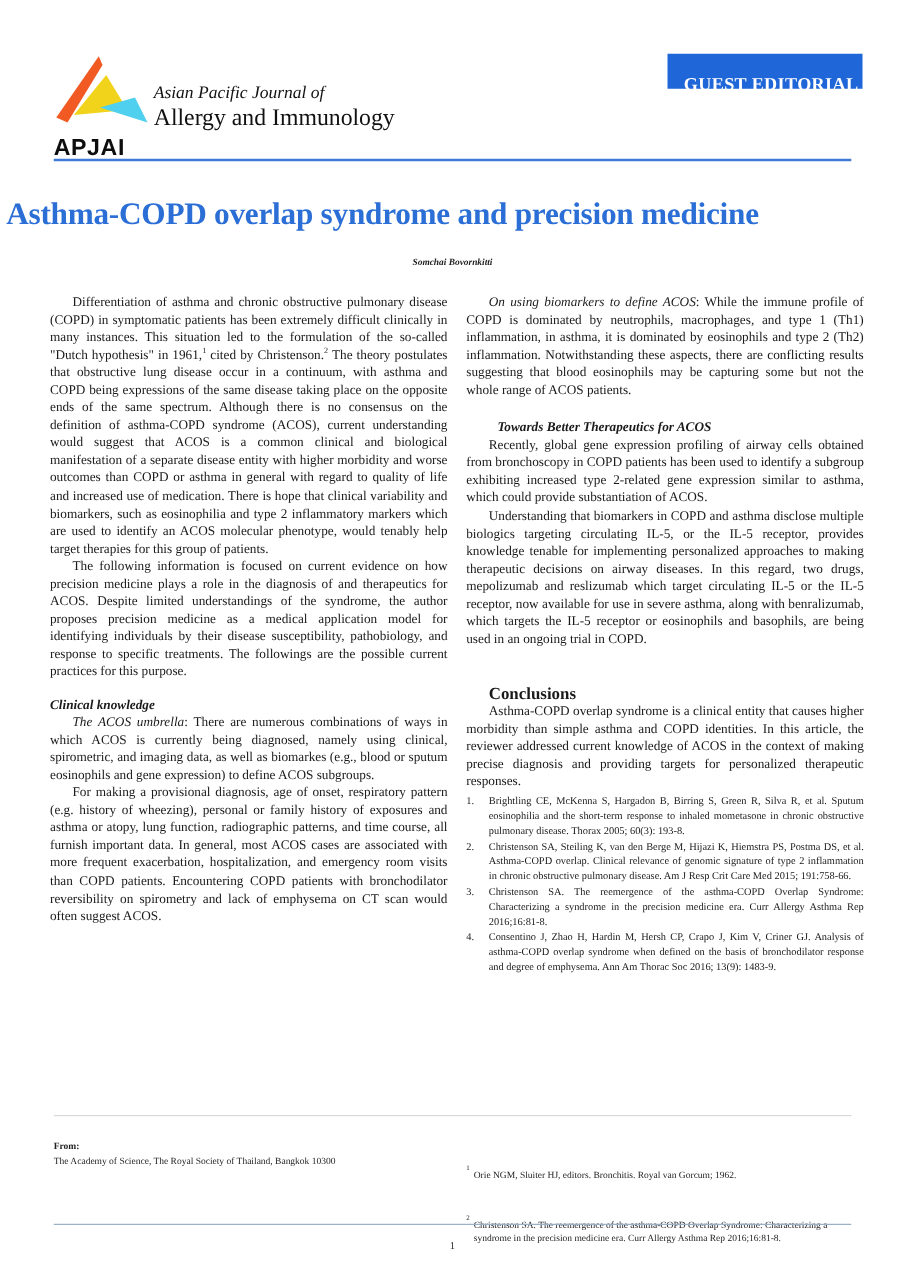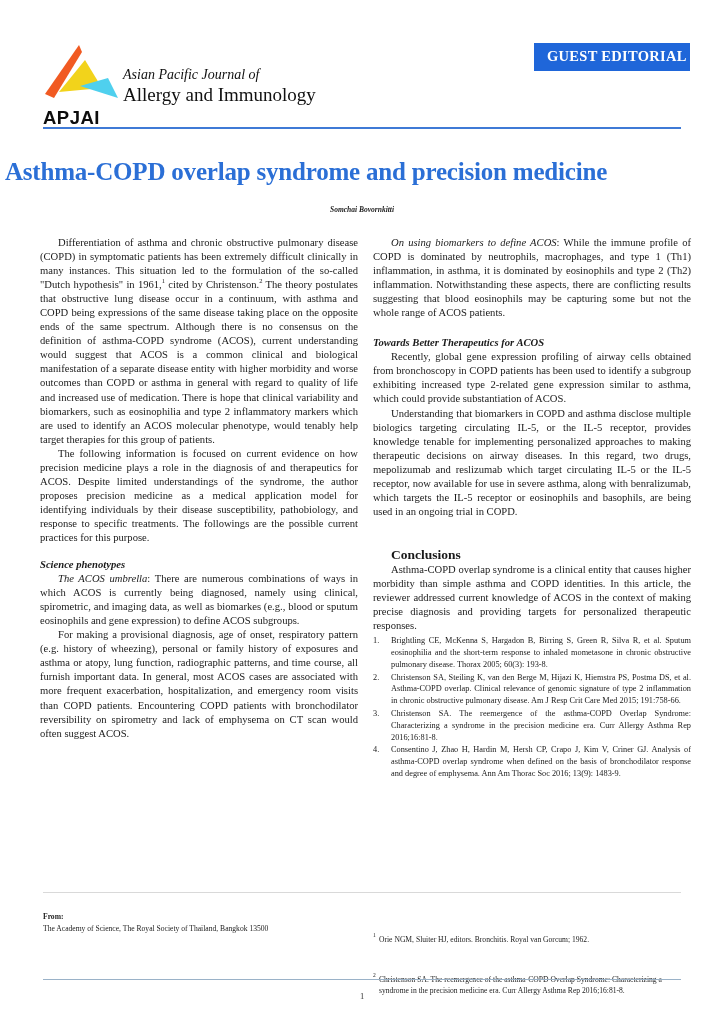"GUEST EDITORIAL" .badge { padding: 5px 0 0 13px -> 17px 0 0 13px }
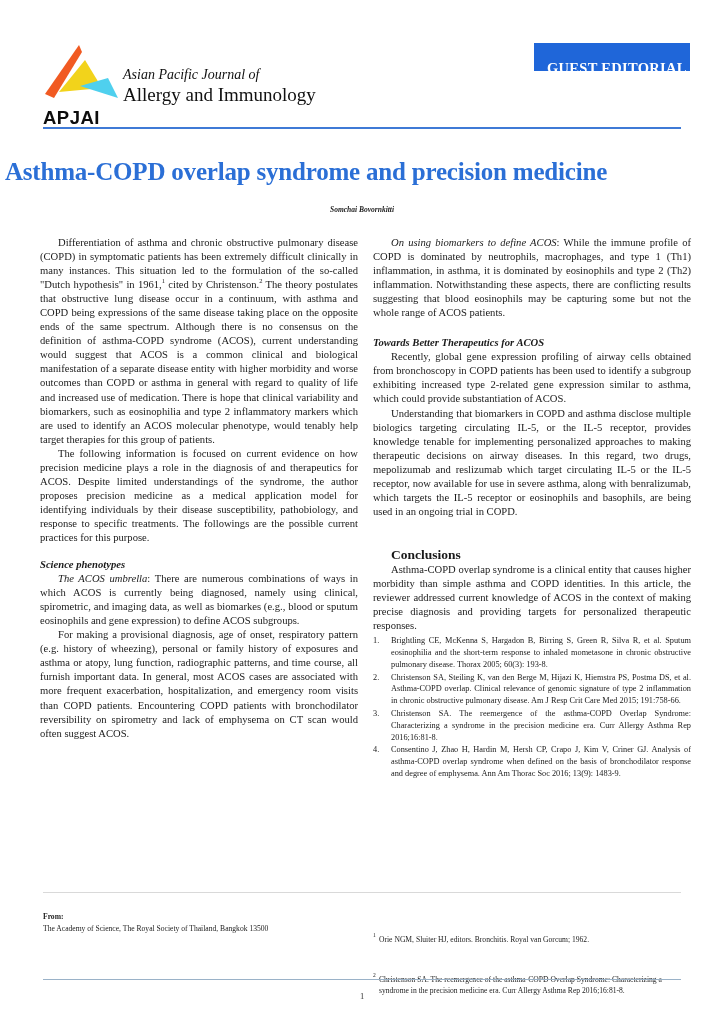"Towards Better Therapeutics for ACOS" p.h-ital { margin-left: none -> 25px }
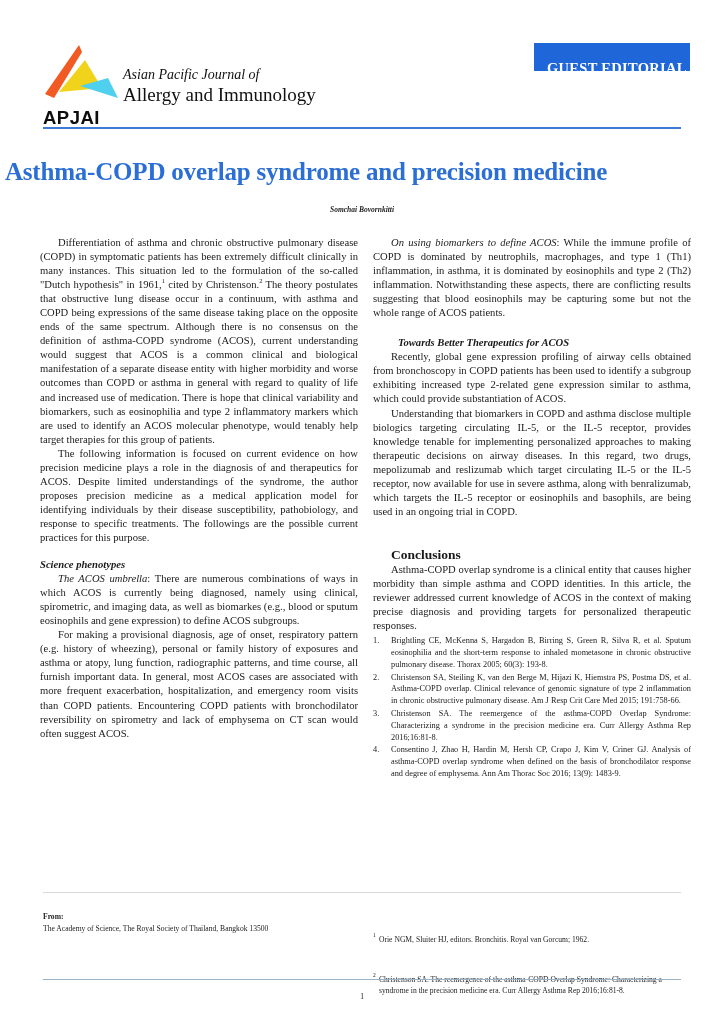"Science phenotypes" p.h-ital { text: Science phenotypes -> Clinical knowledge }
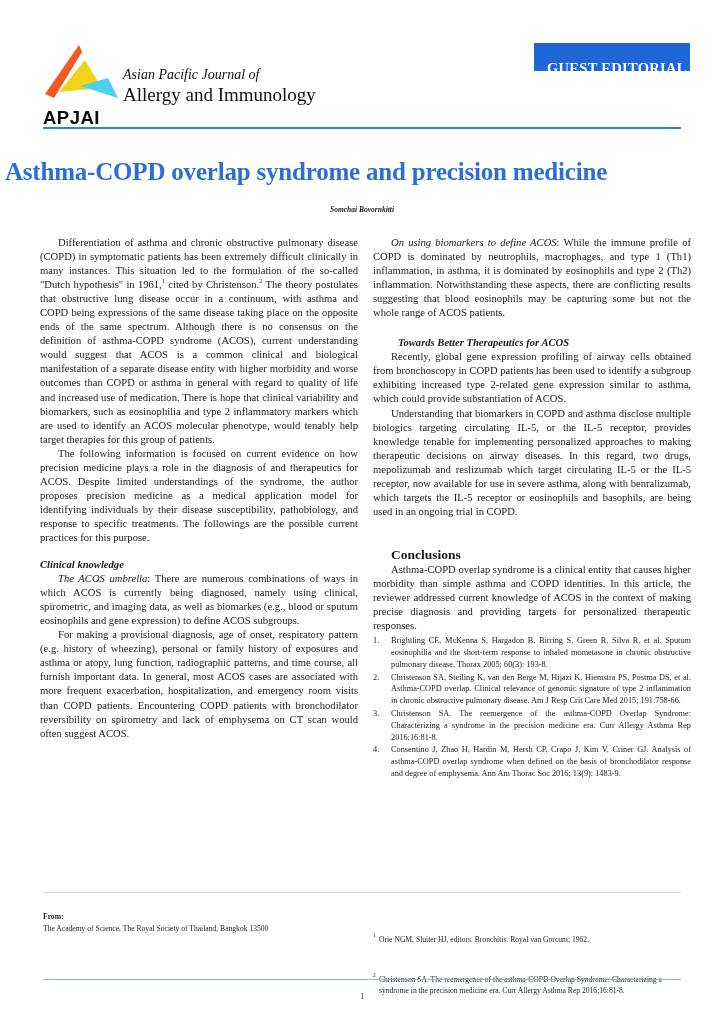"The Academy of Science, The" span { text: 13500 -> 10300 }
